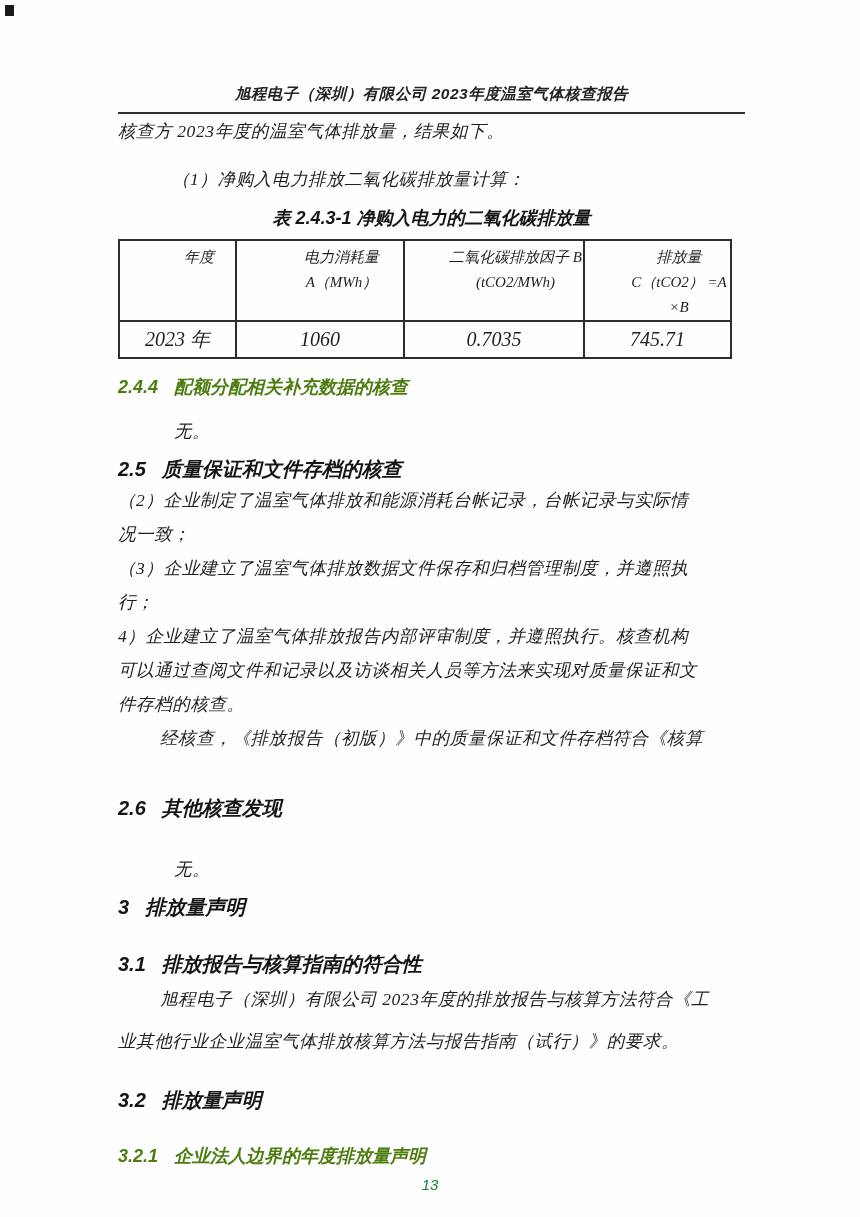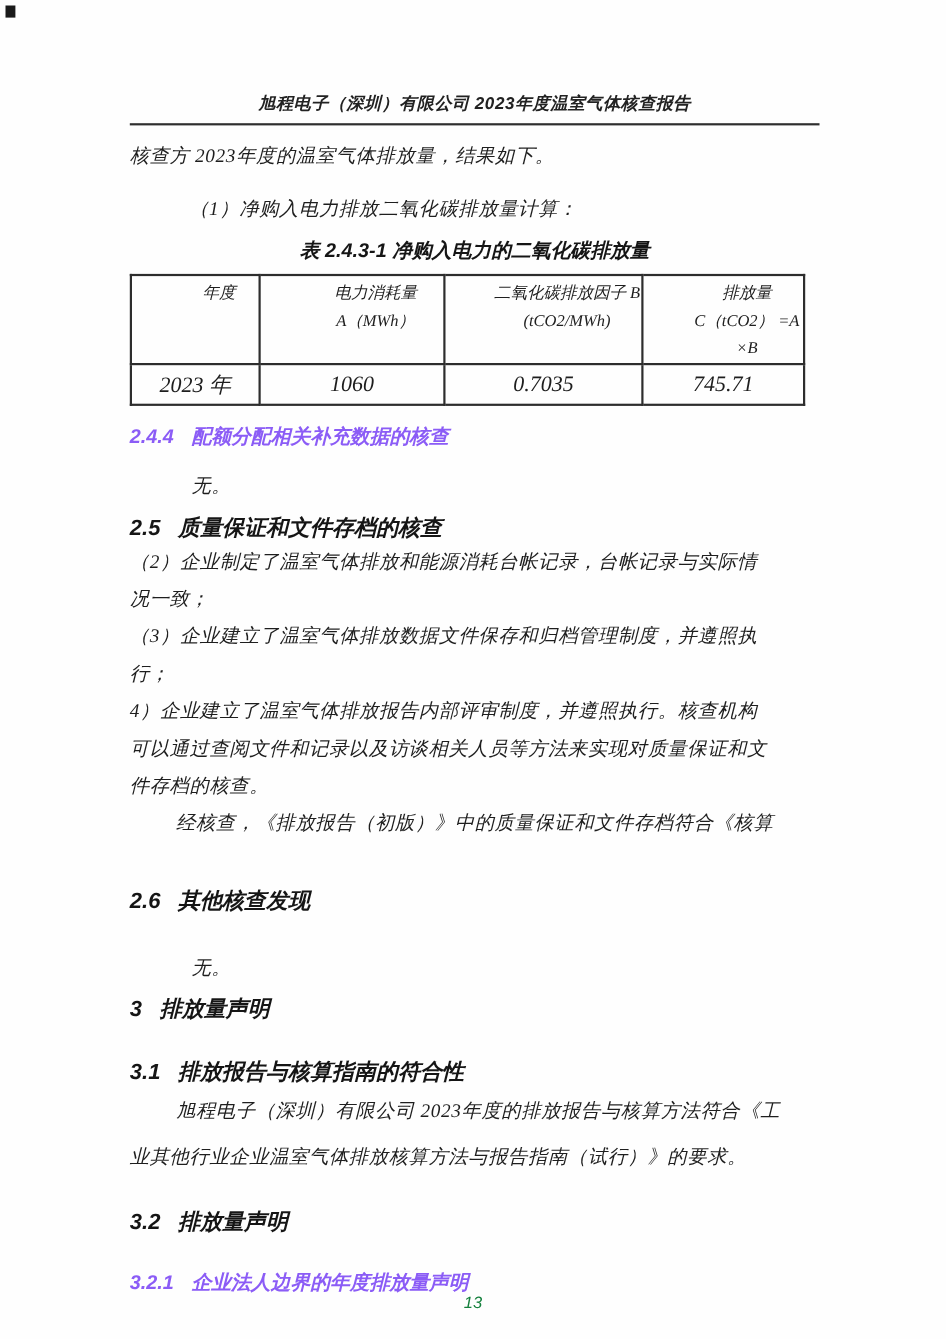"核查方 2023年度的温室气体排放量，结果如下。" .intro { margin-top: 10px -> 0 }
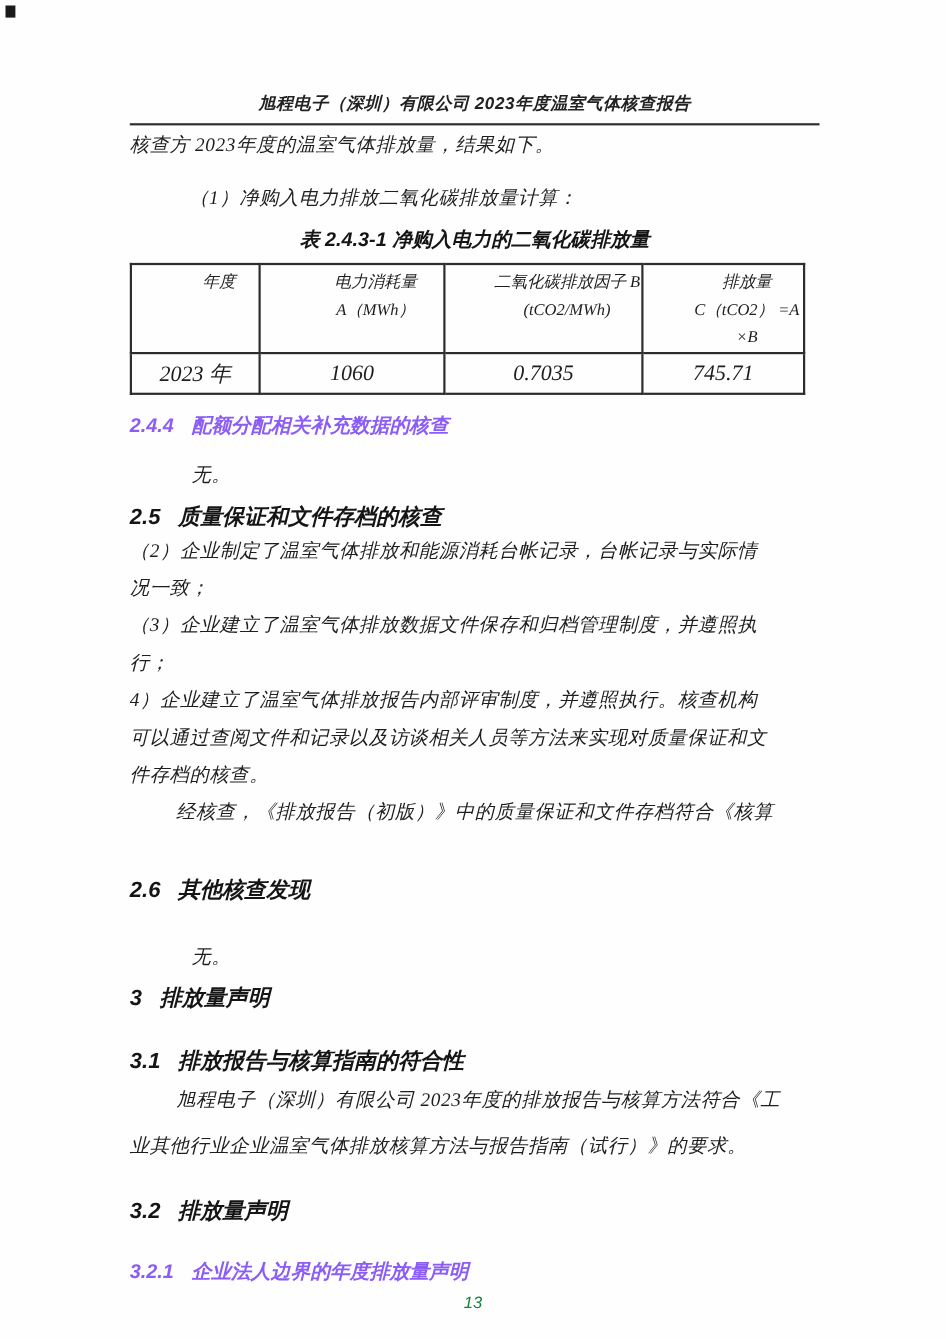"2.4.4 配额分配相关补充数据的核查" .h-sub { color: #8b5cf6 -> #4d7c0f }
